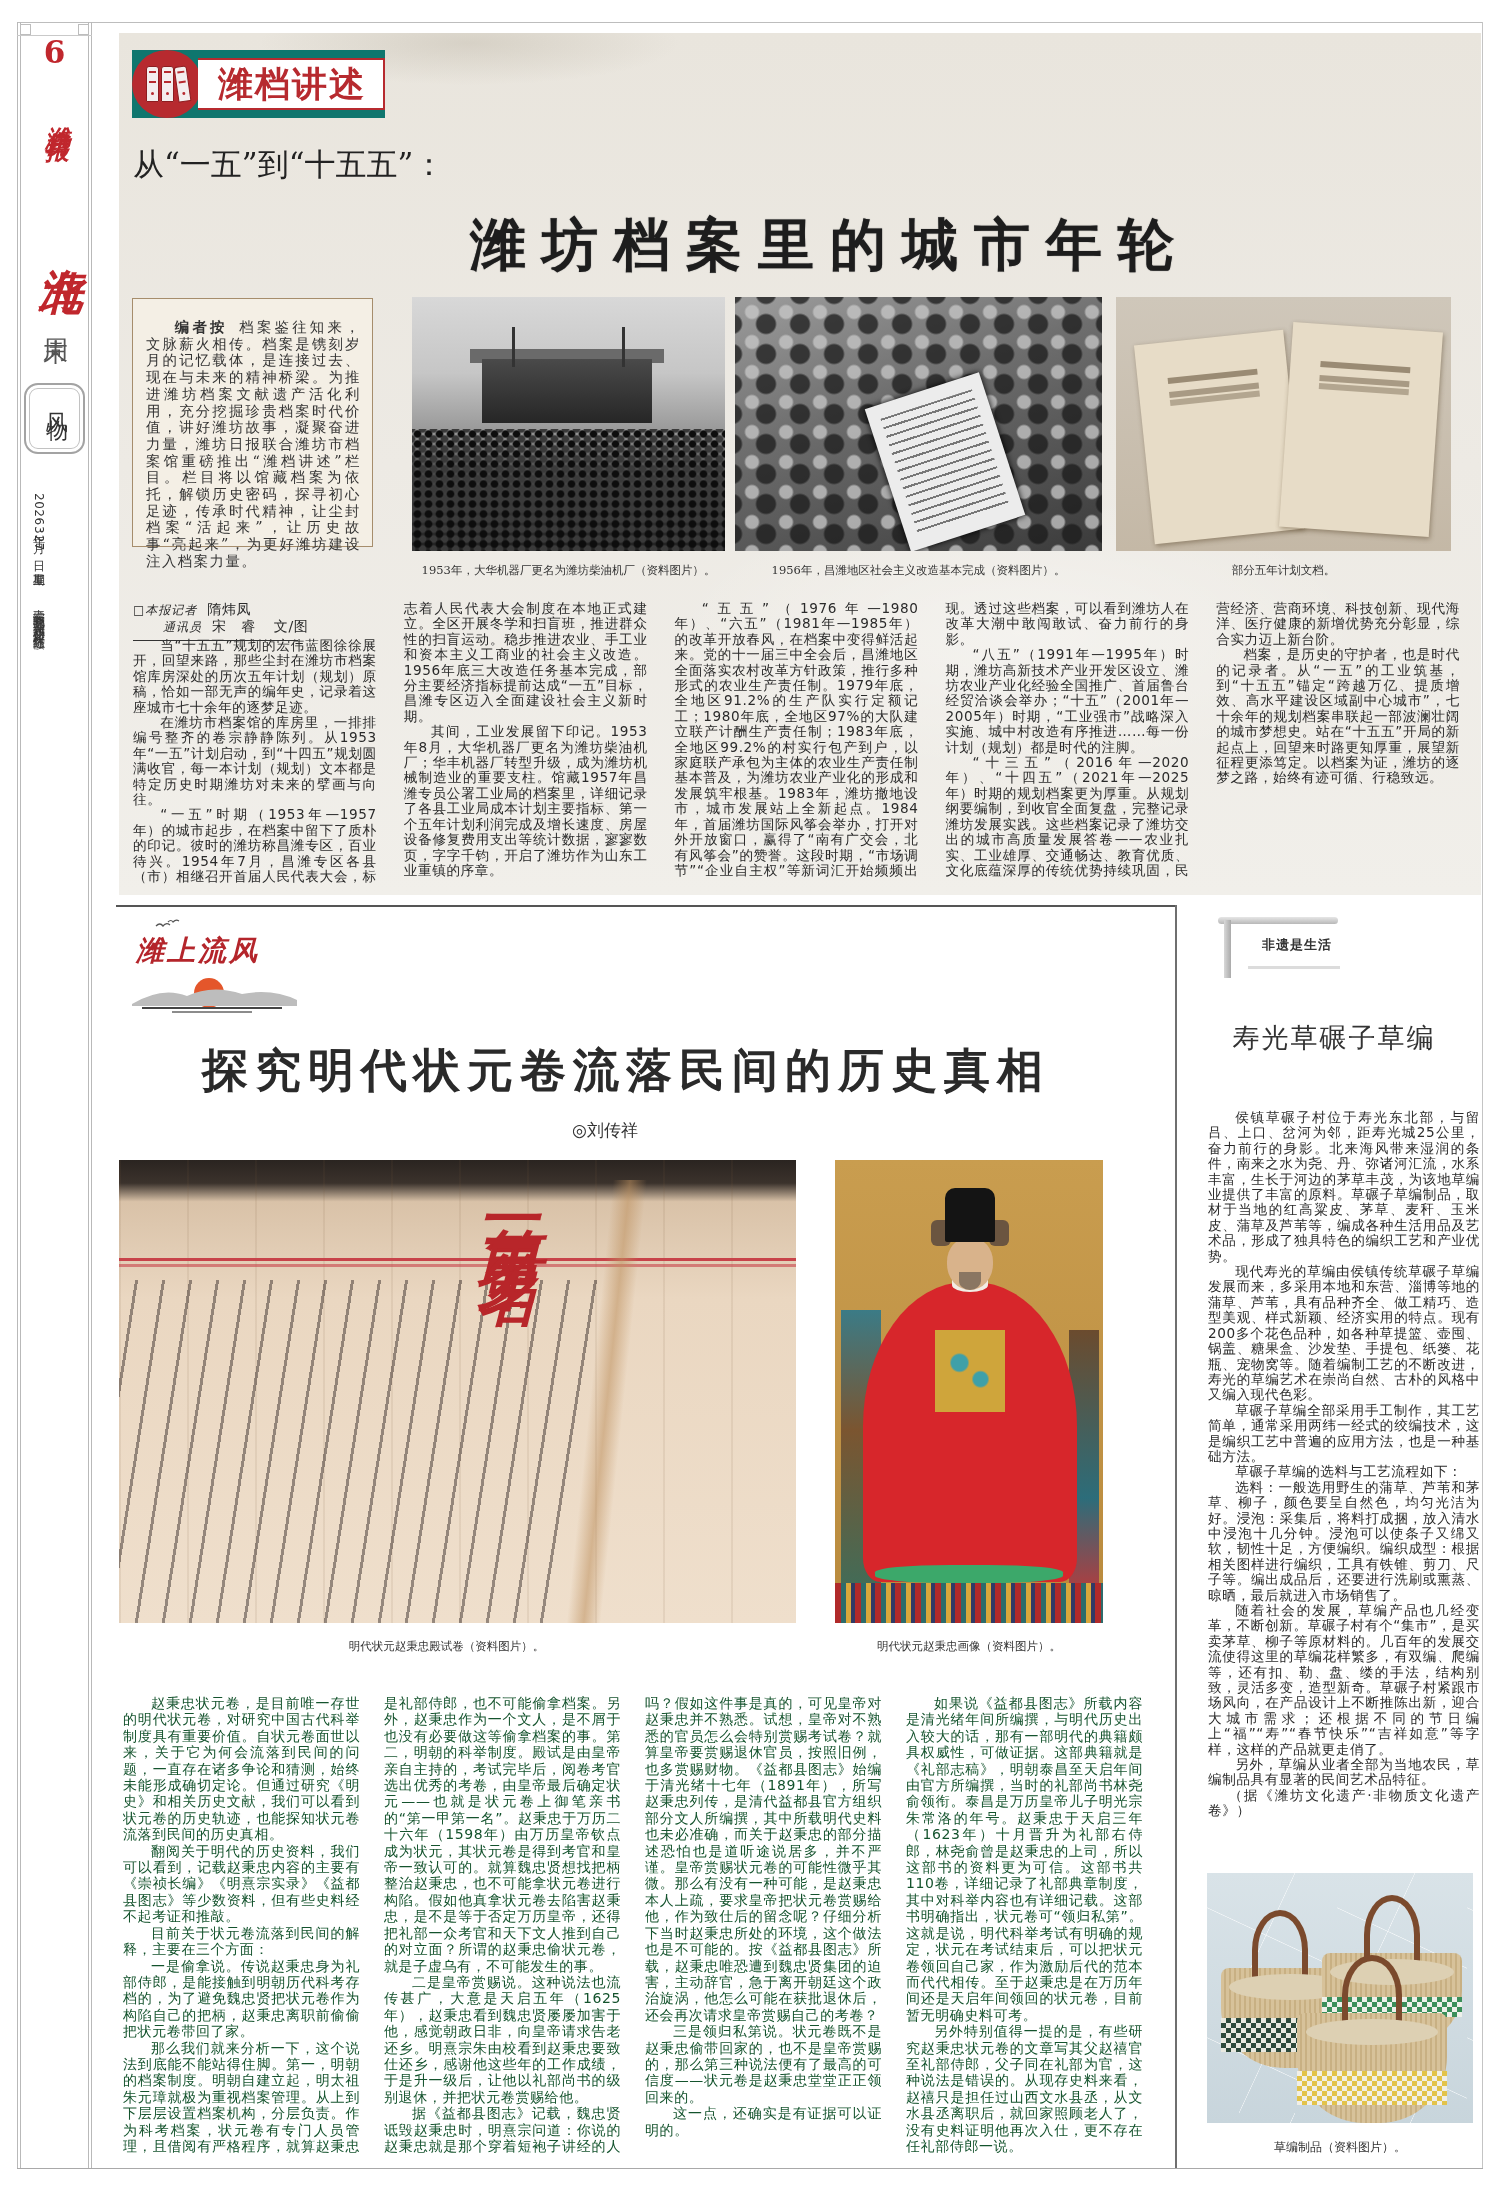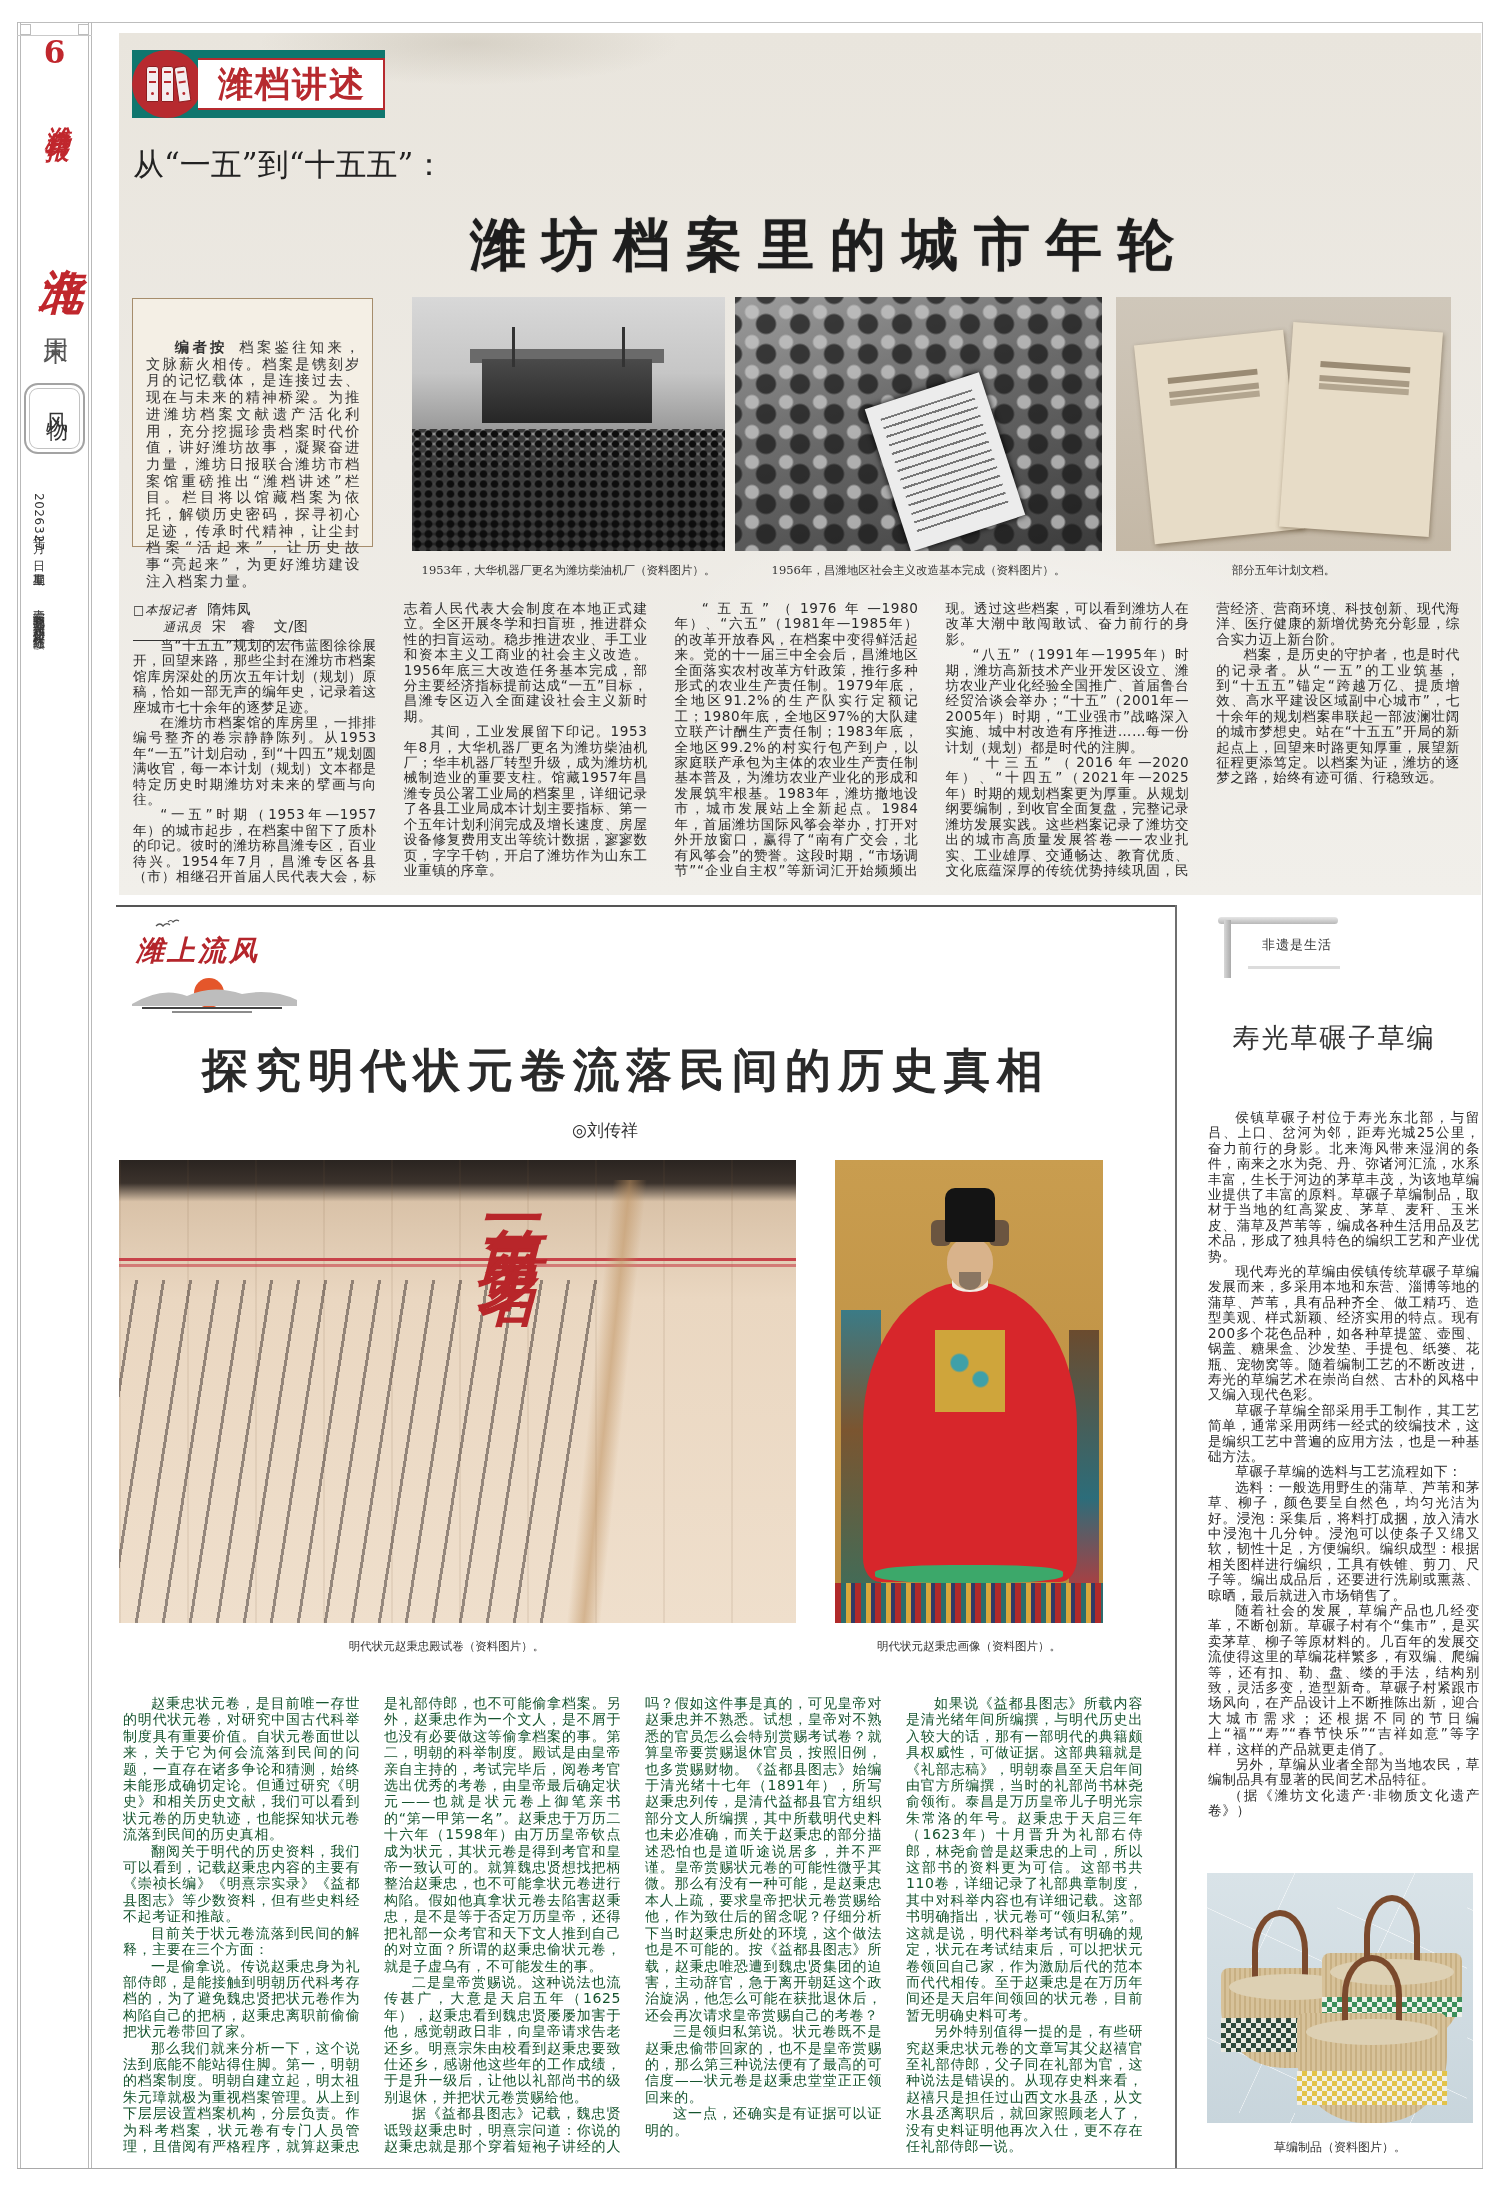"编者按" .note { padding: 40px 11px 0 13px -> 20px 11px 0 13px }
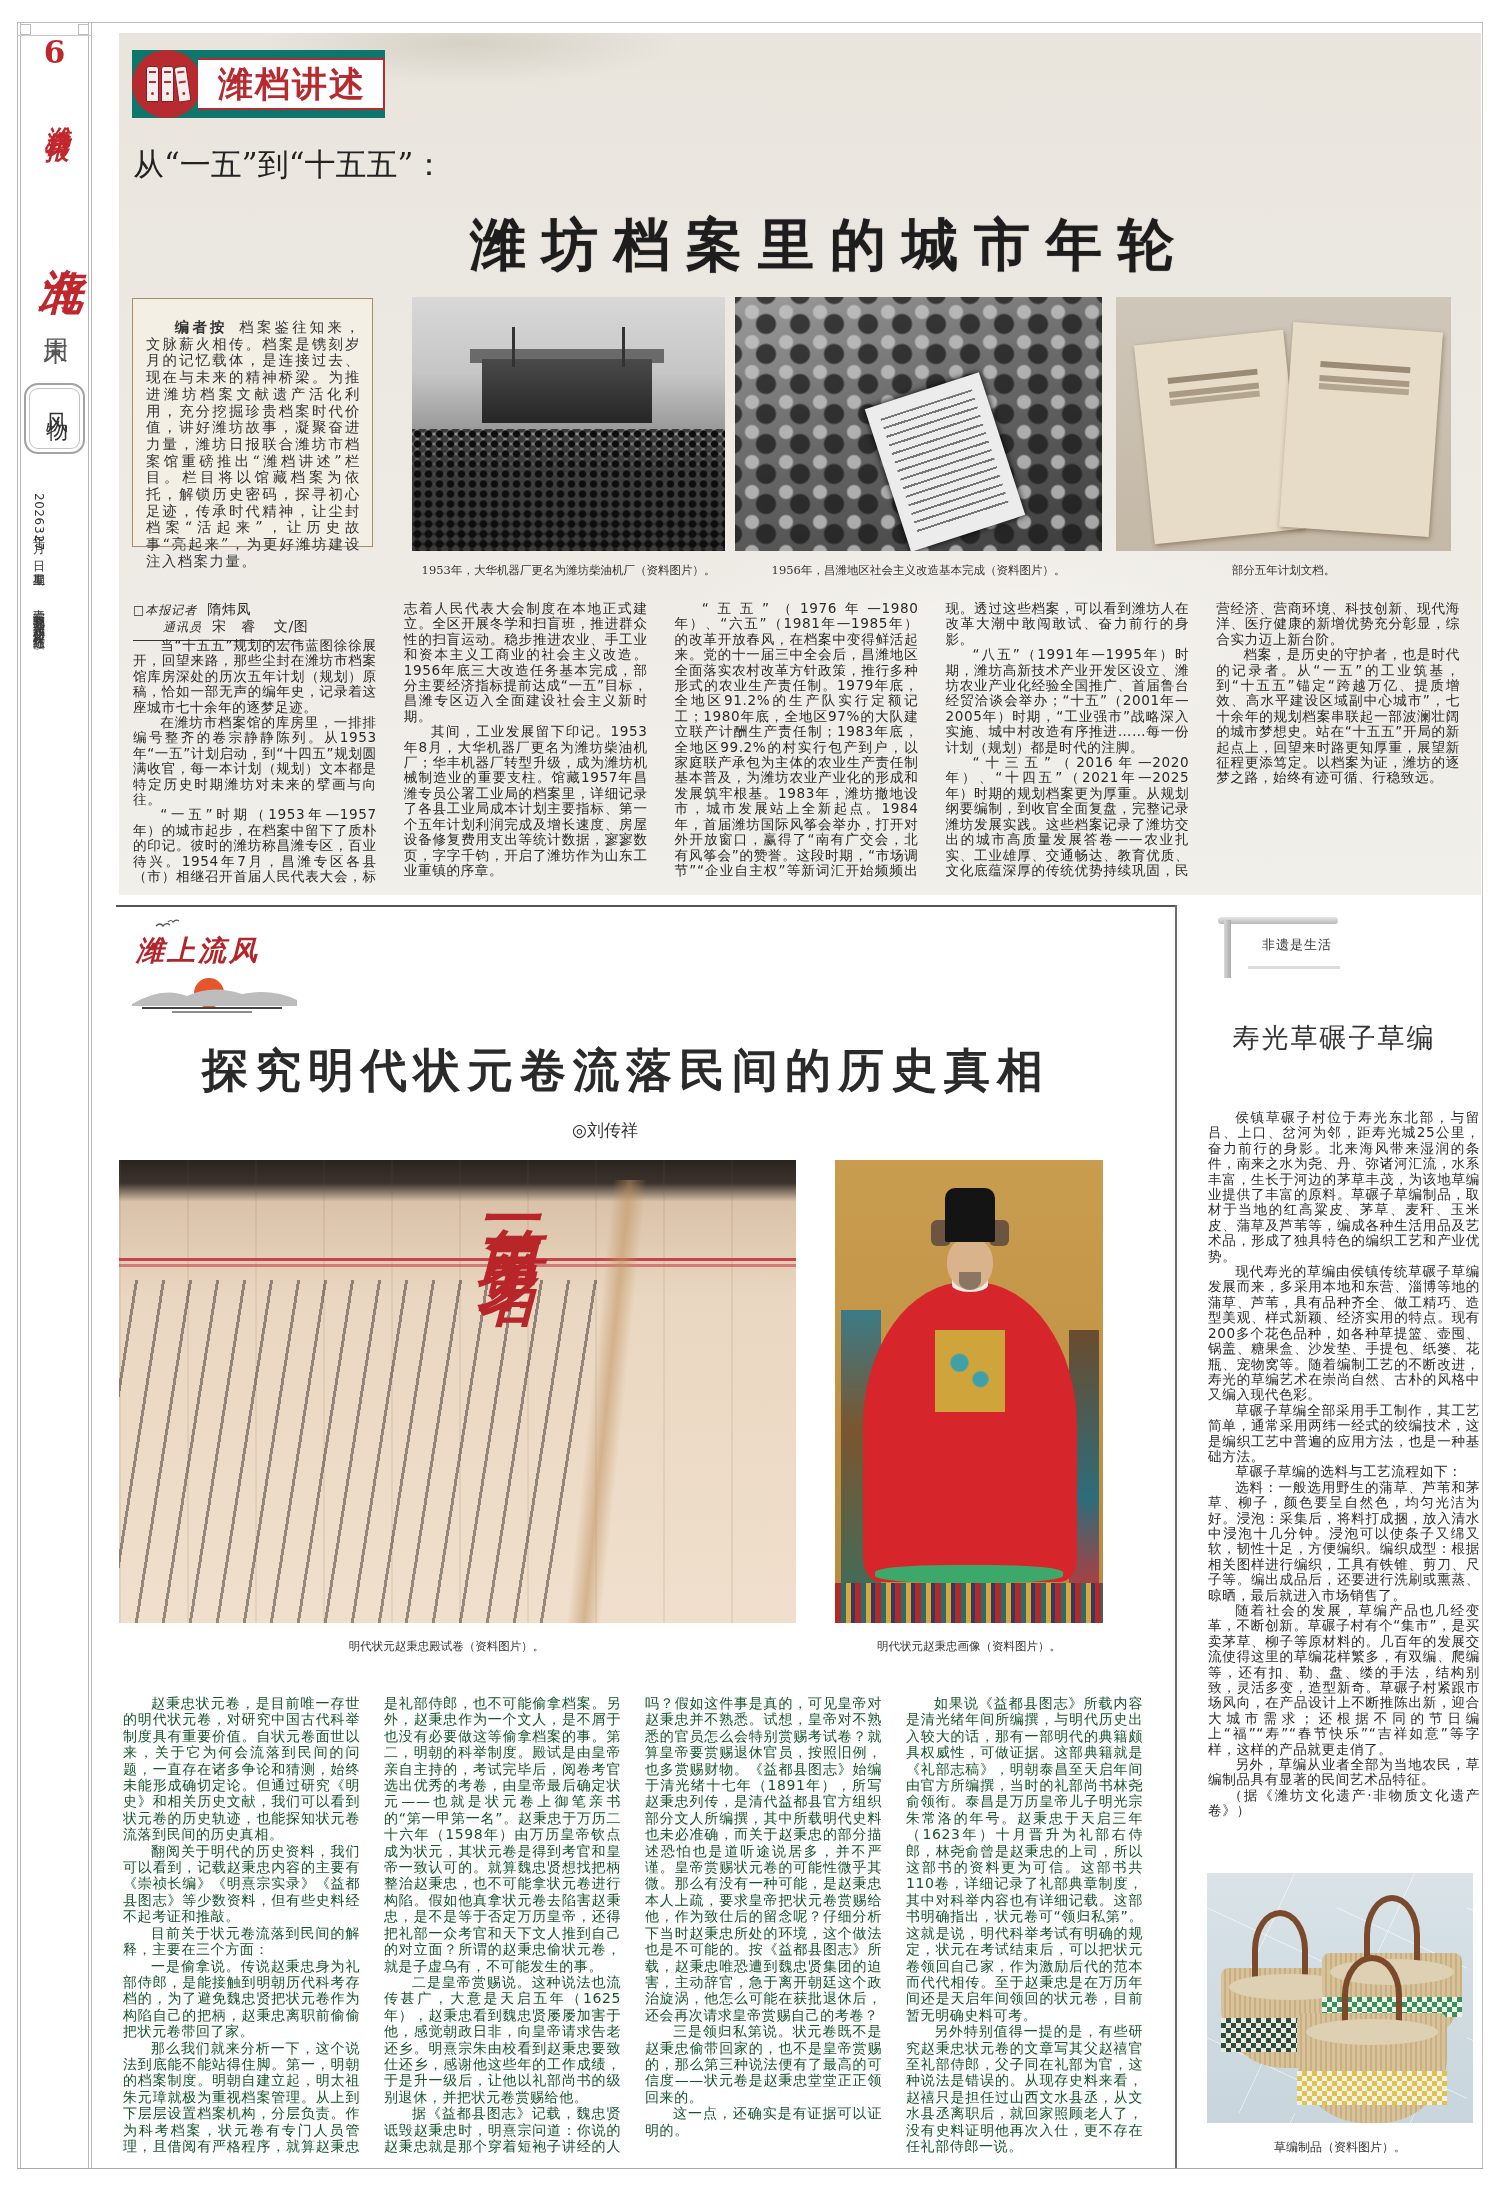"非遗是生活" .fy-text { font-weight: normal -> bold }
